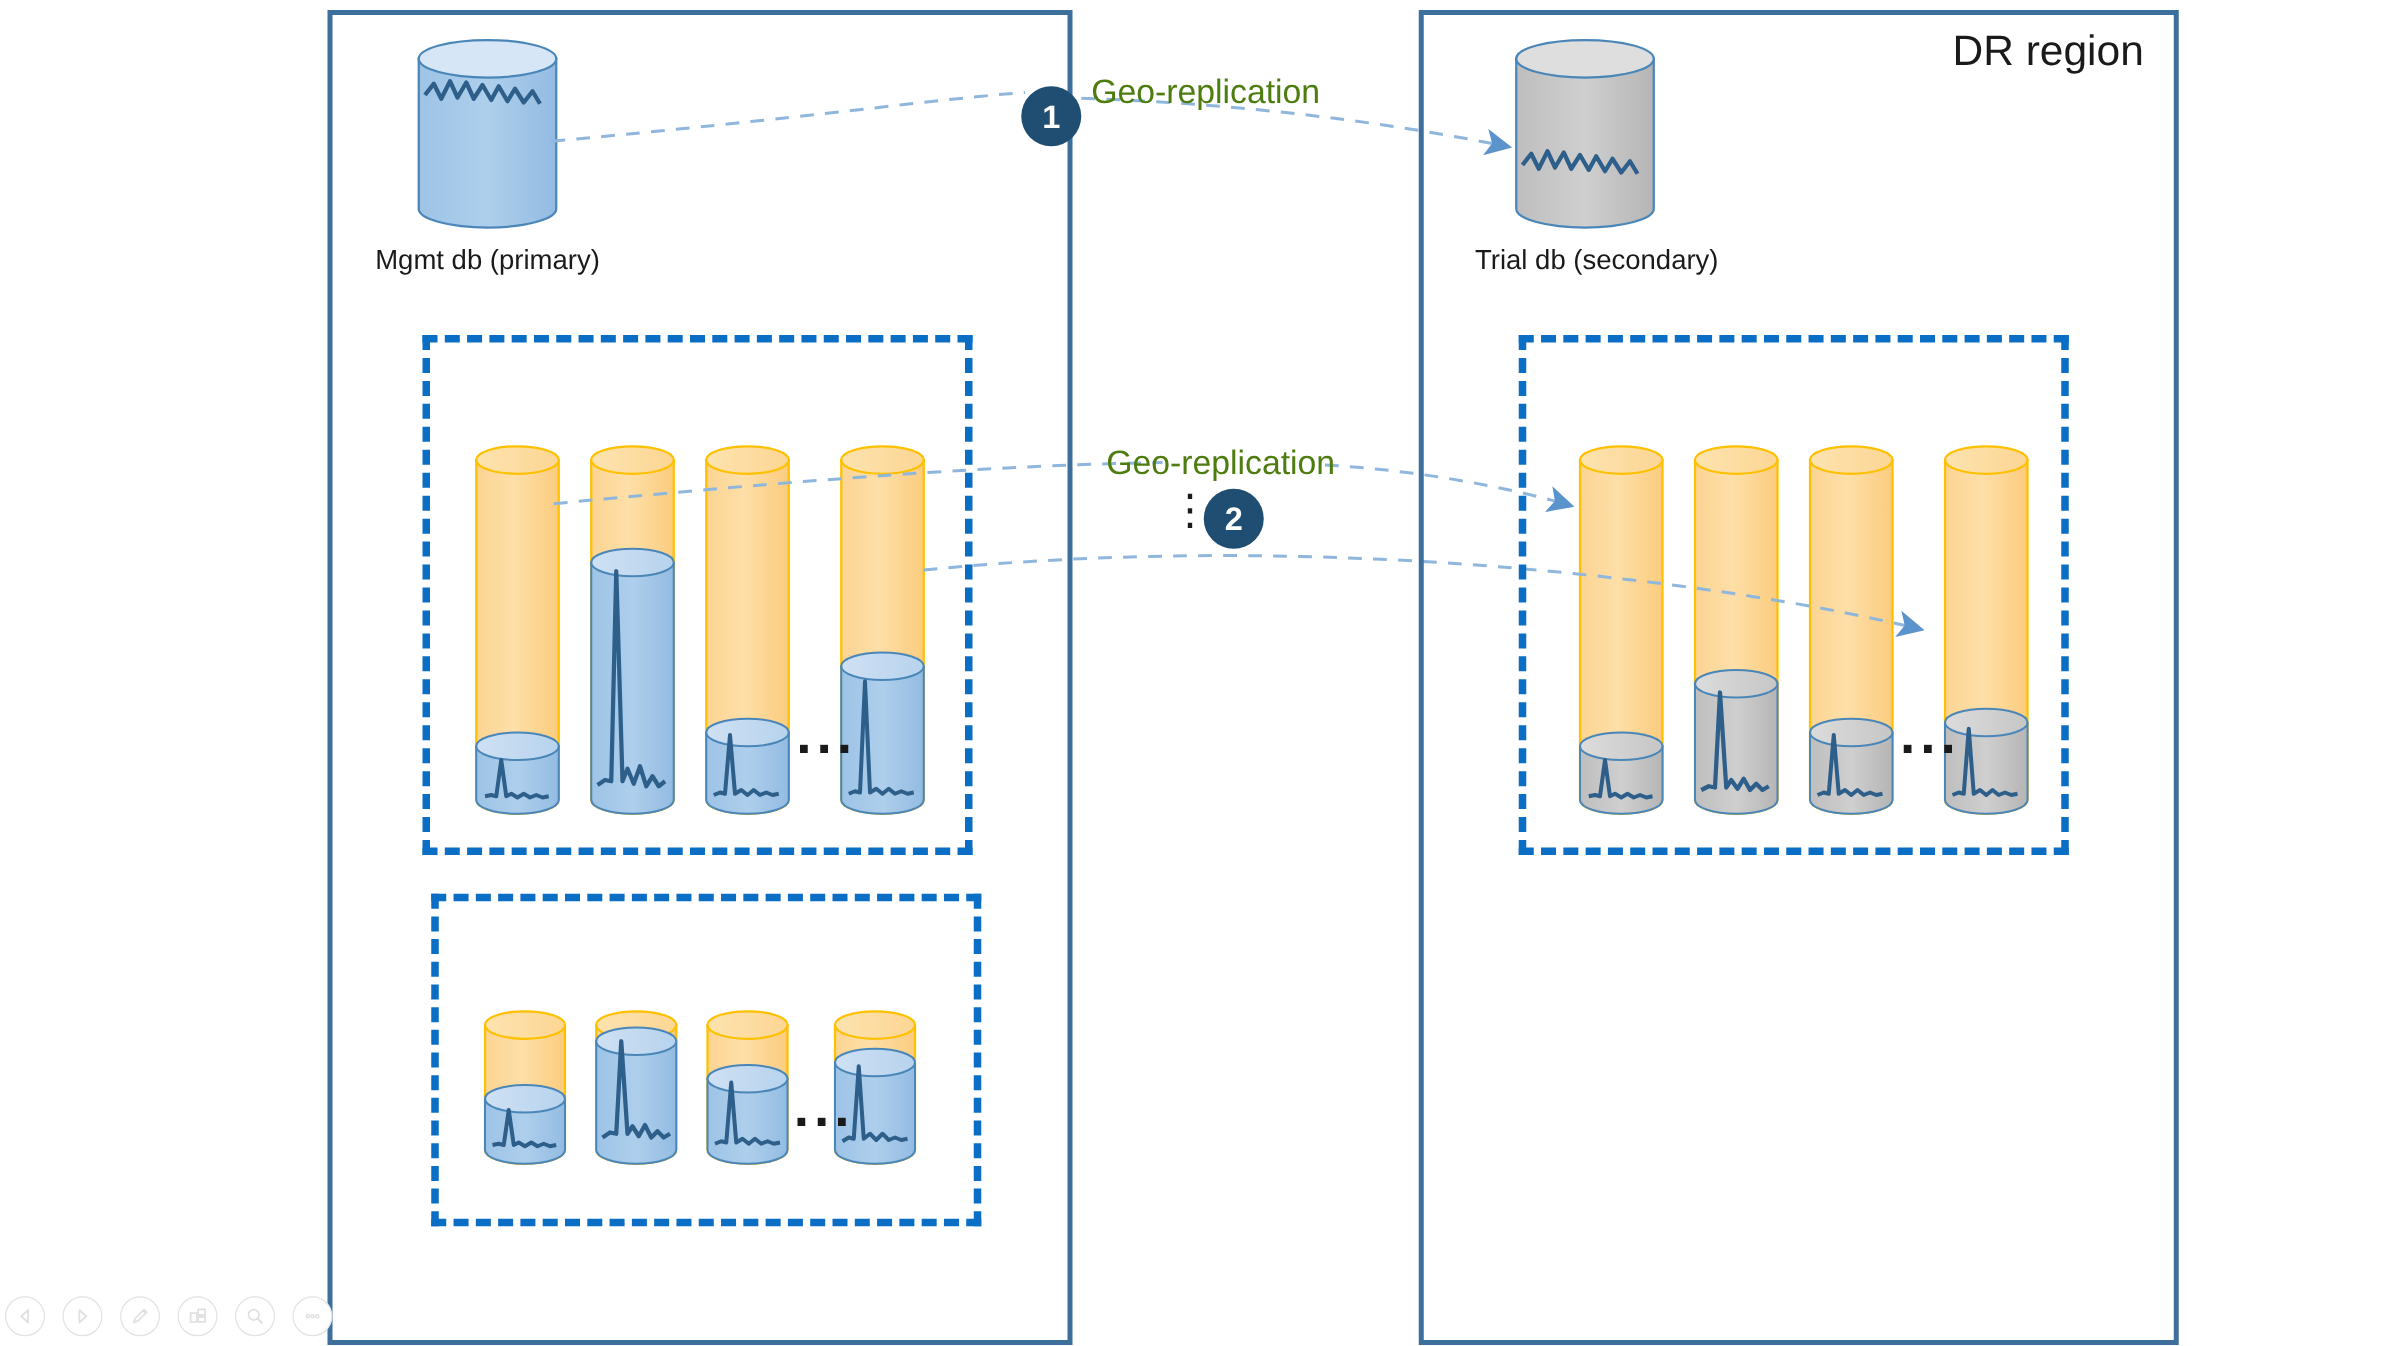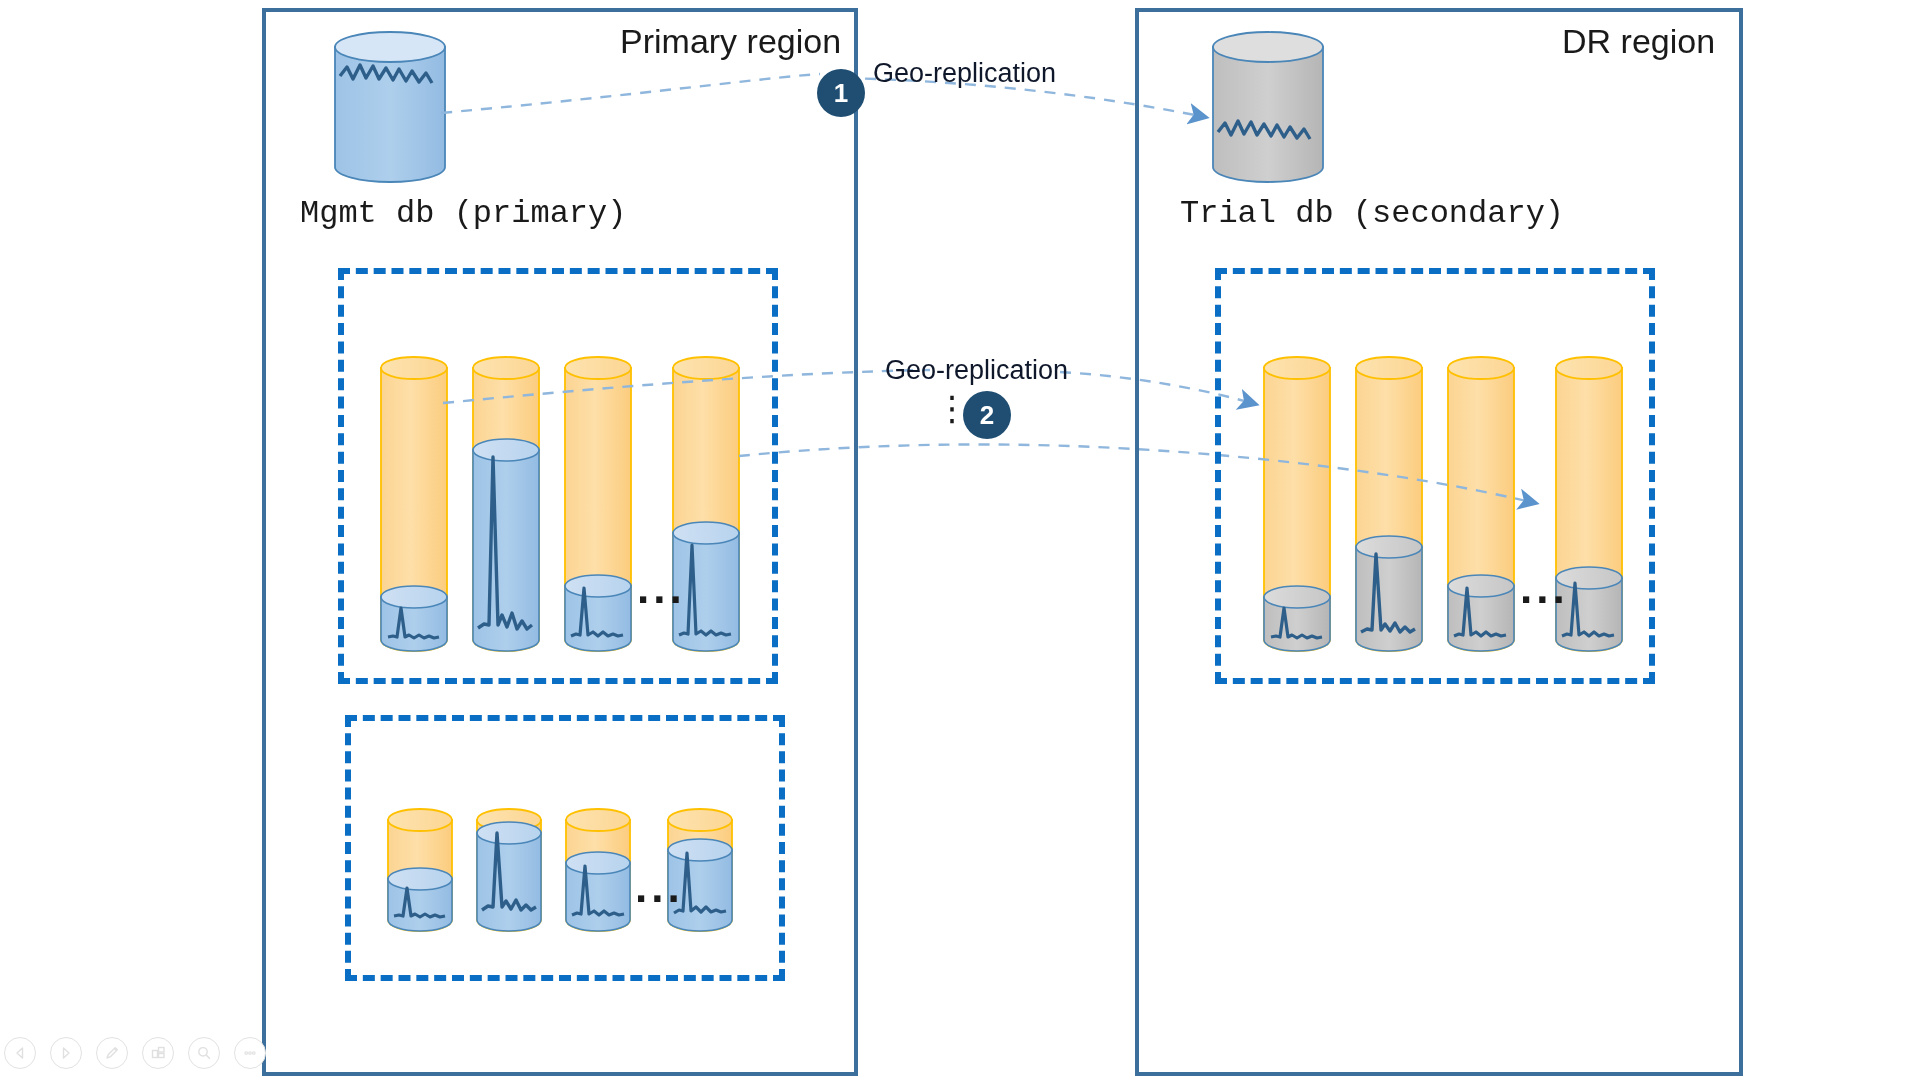"Primary region" div.region-title { html: <div>Primary region</div> -> none }
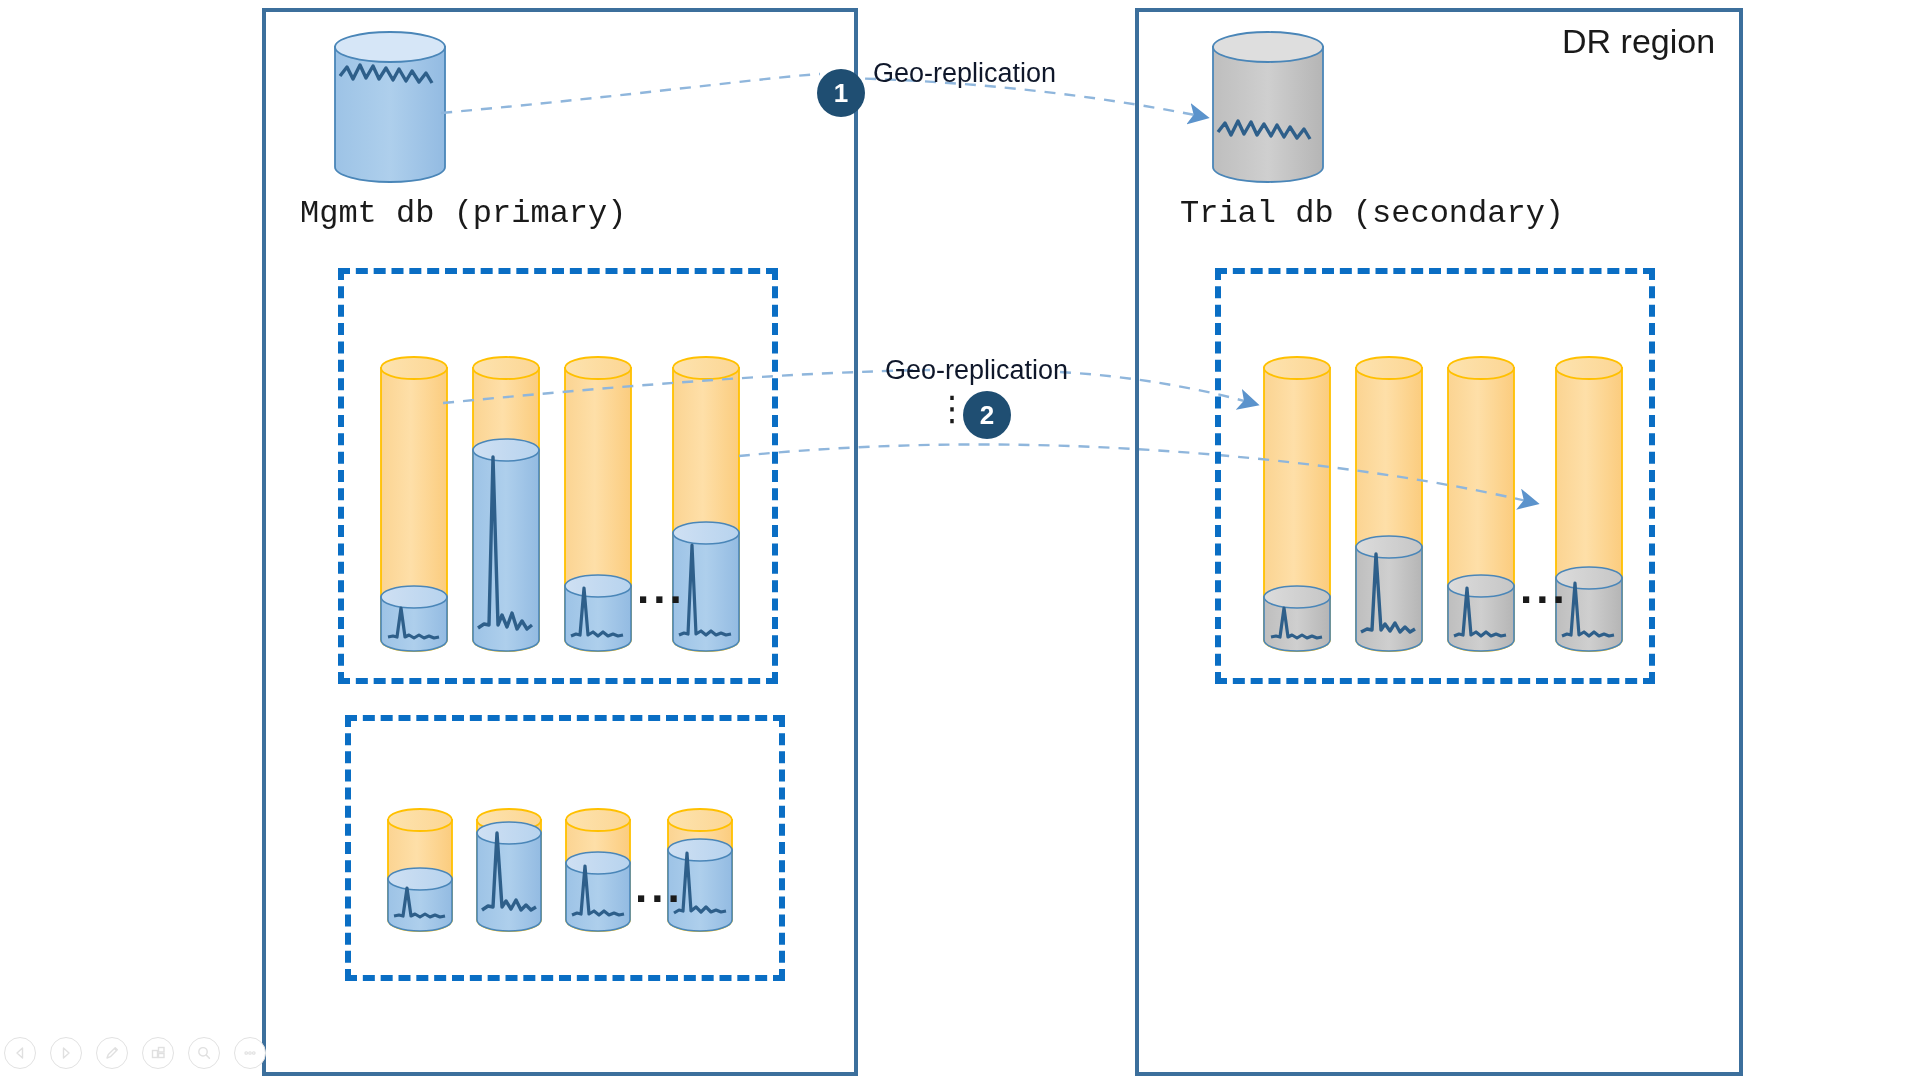"Geo-replication" .edge-label { color: #0f172a -> #4d7c0f }
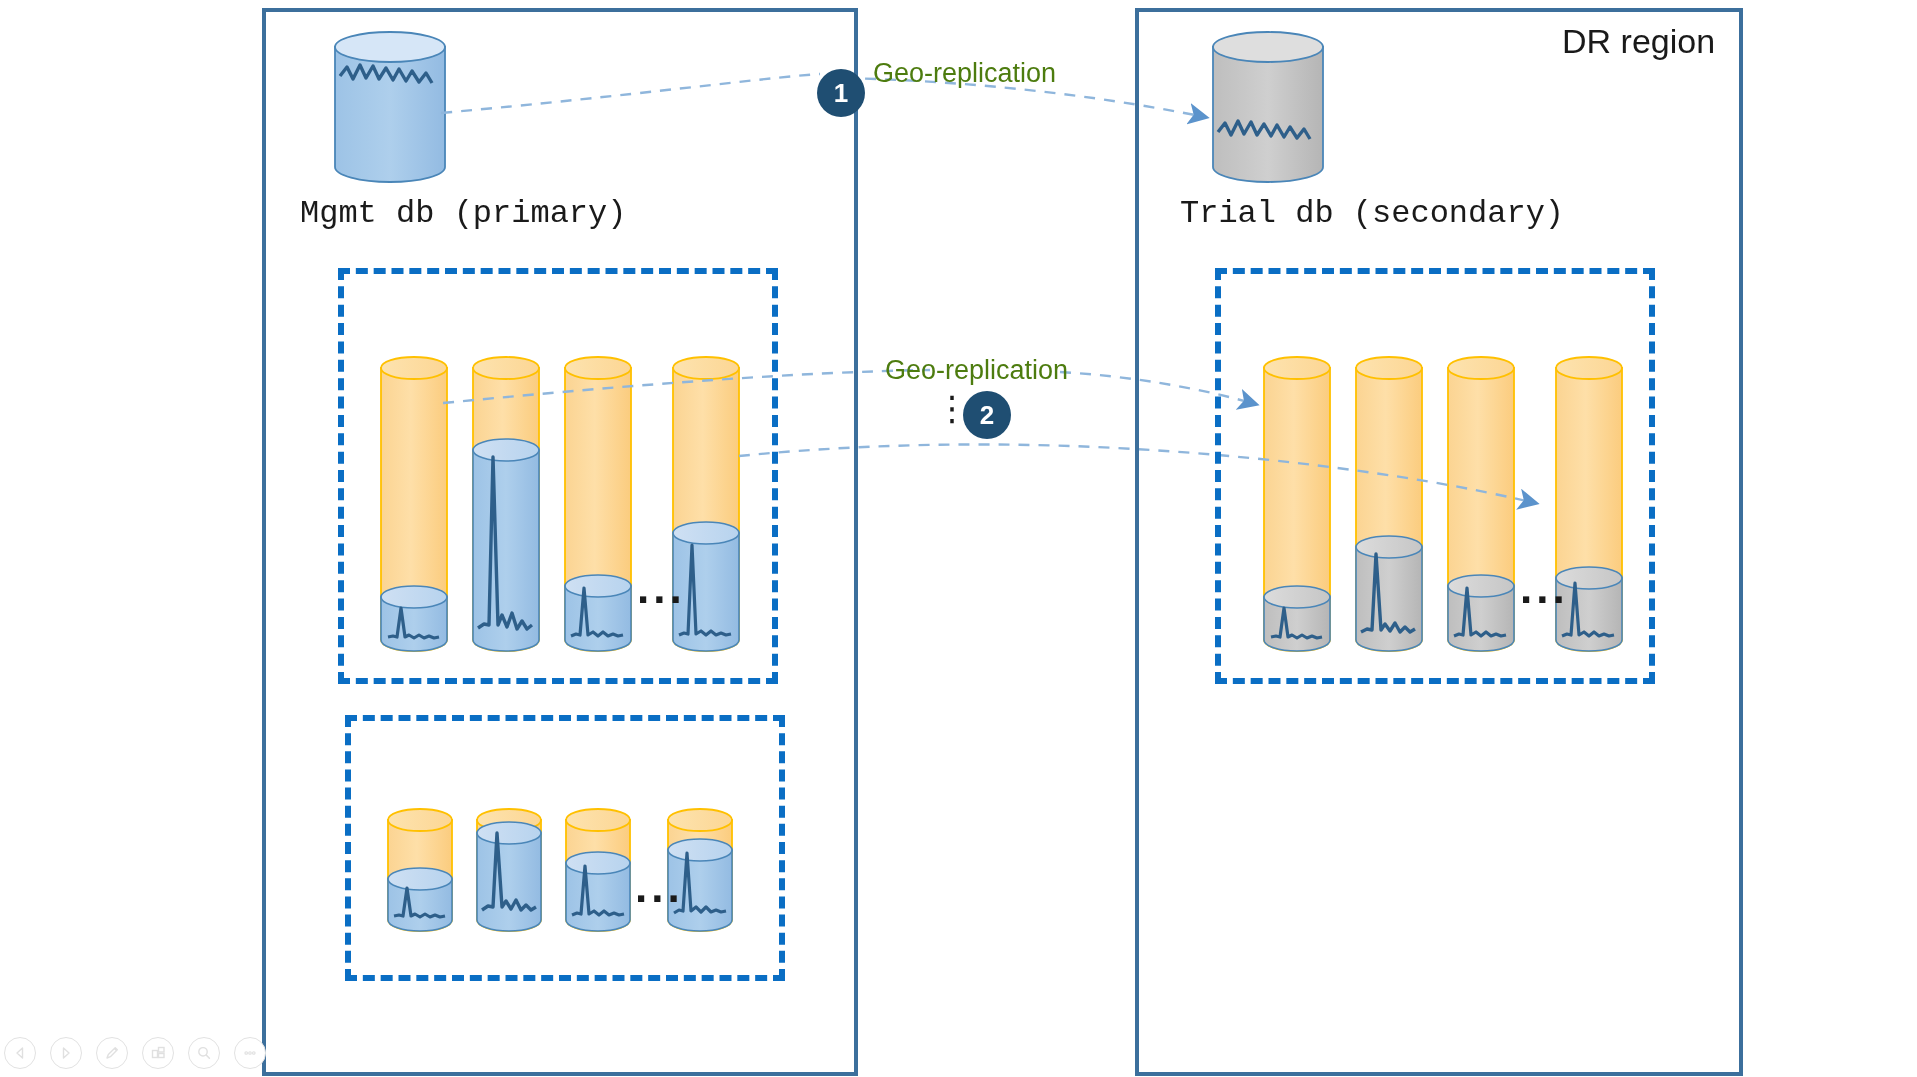"Mgmt db (primary)" .db-label { font-family: Liberation Mono, monospace -> none; font-size: 32px -> 22px }
